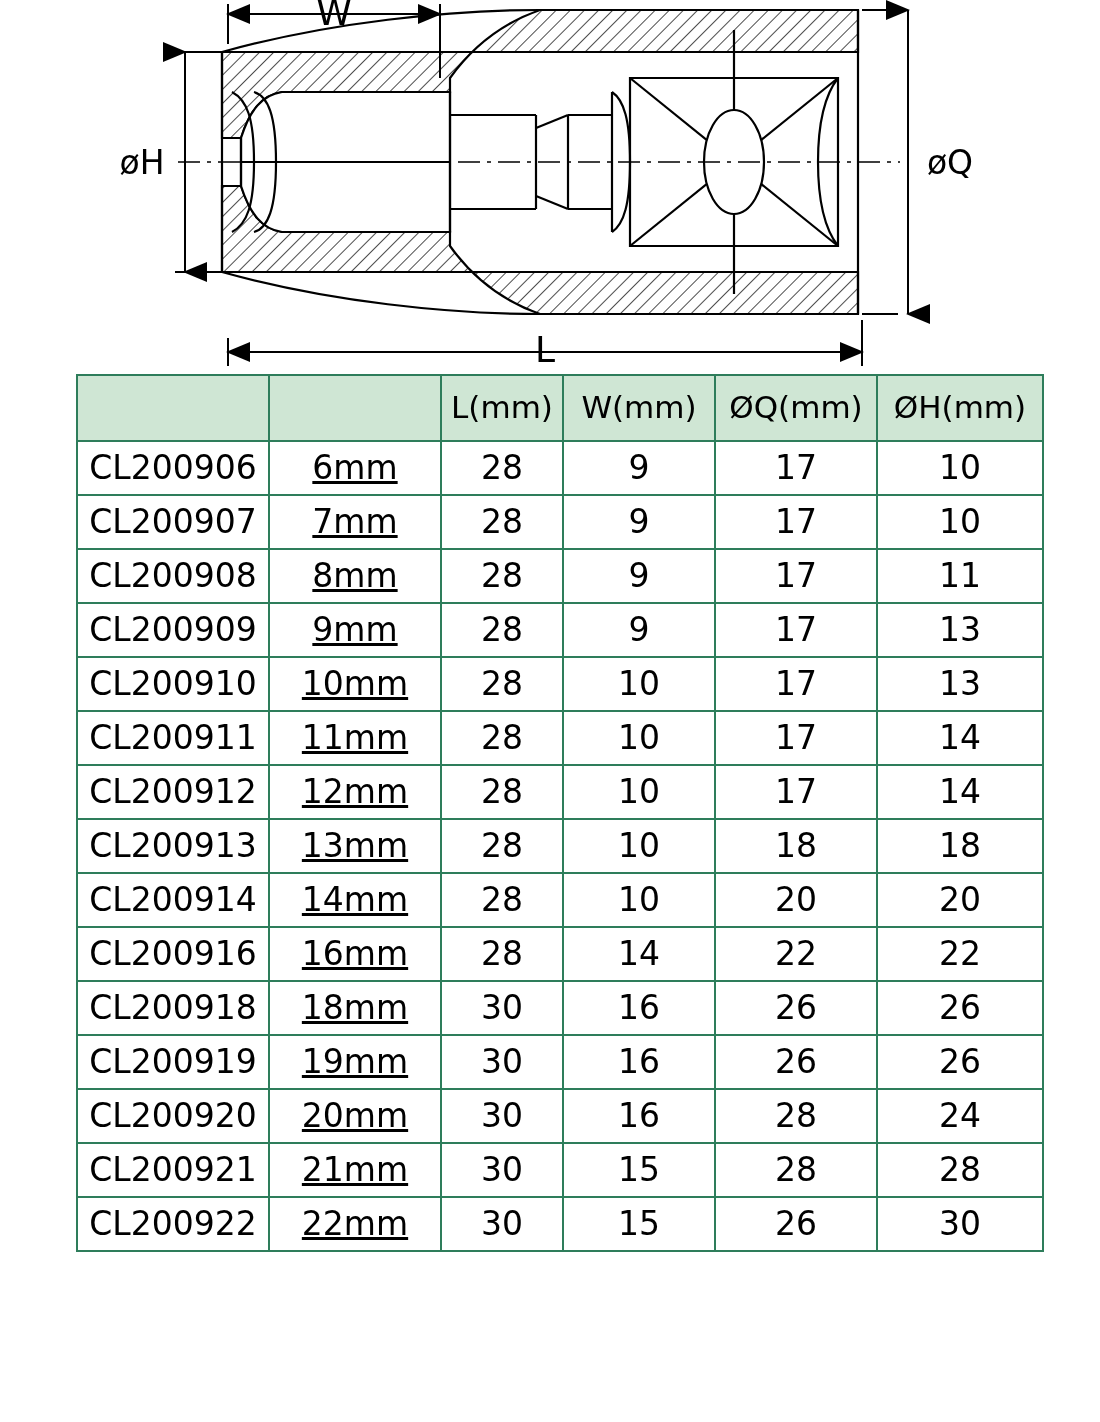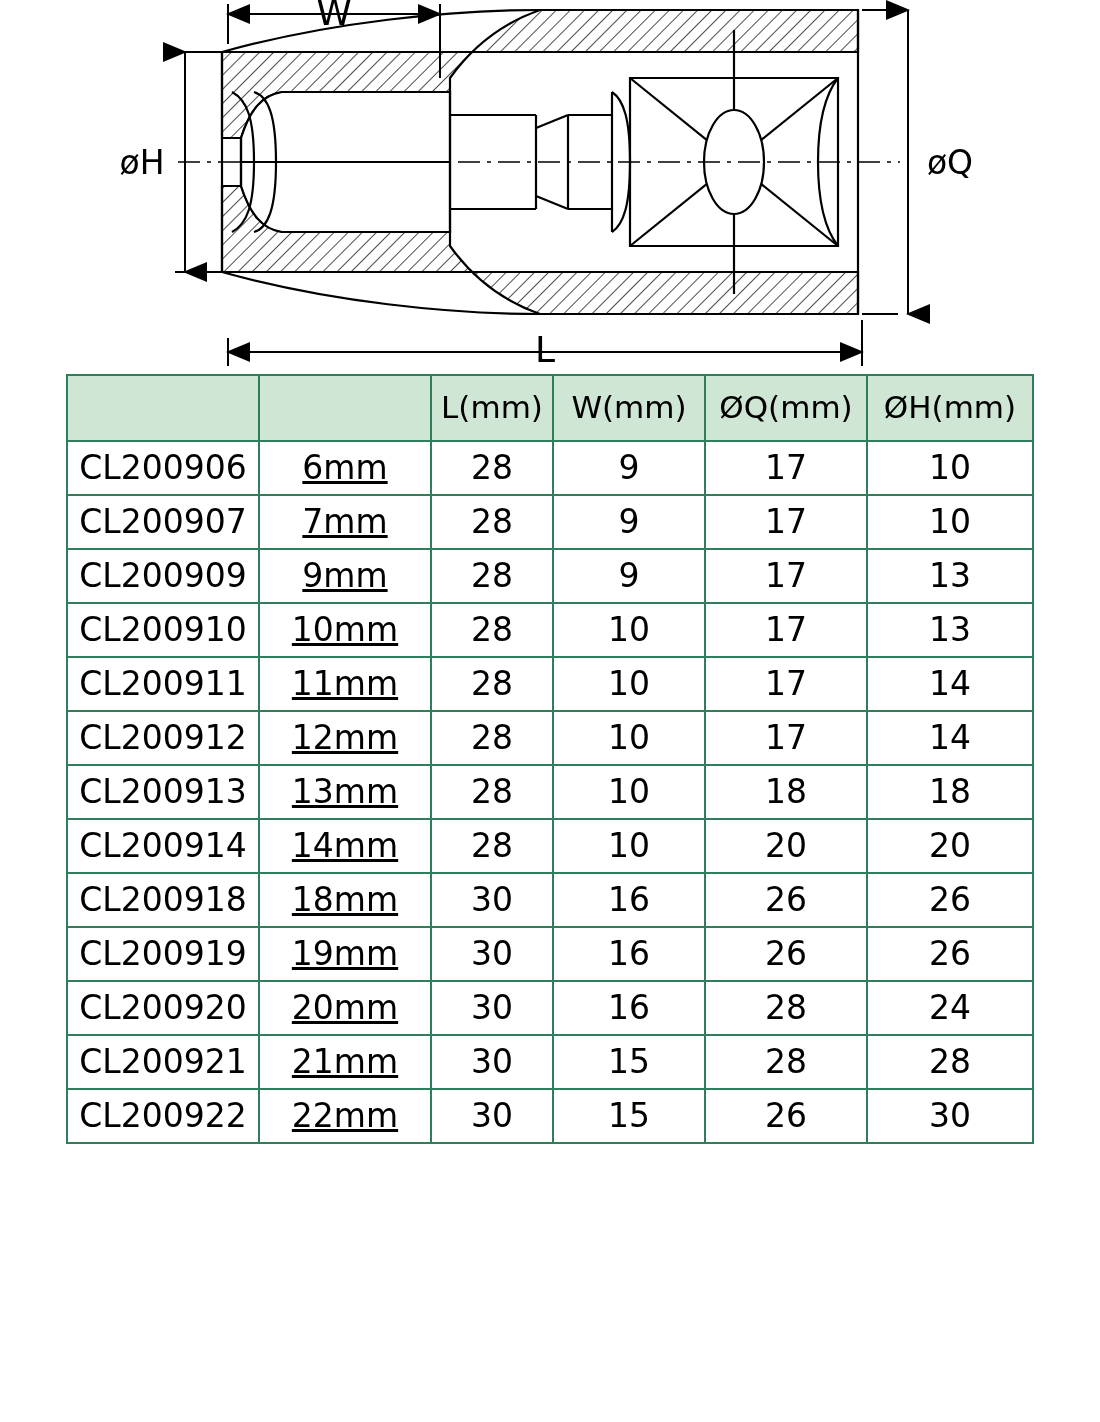"L(mm)" #spec-table-wrap { left: 66px -> 76px }
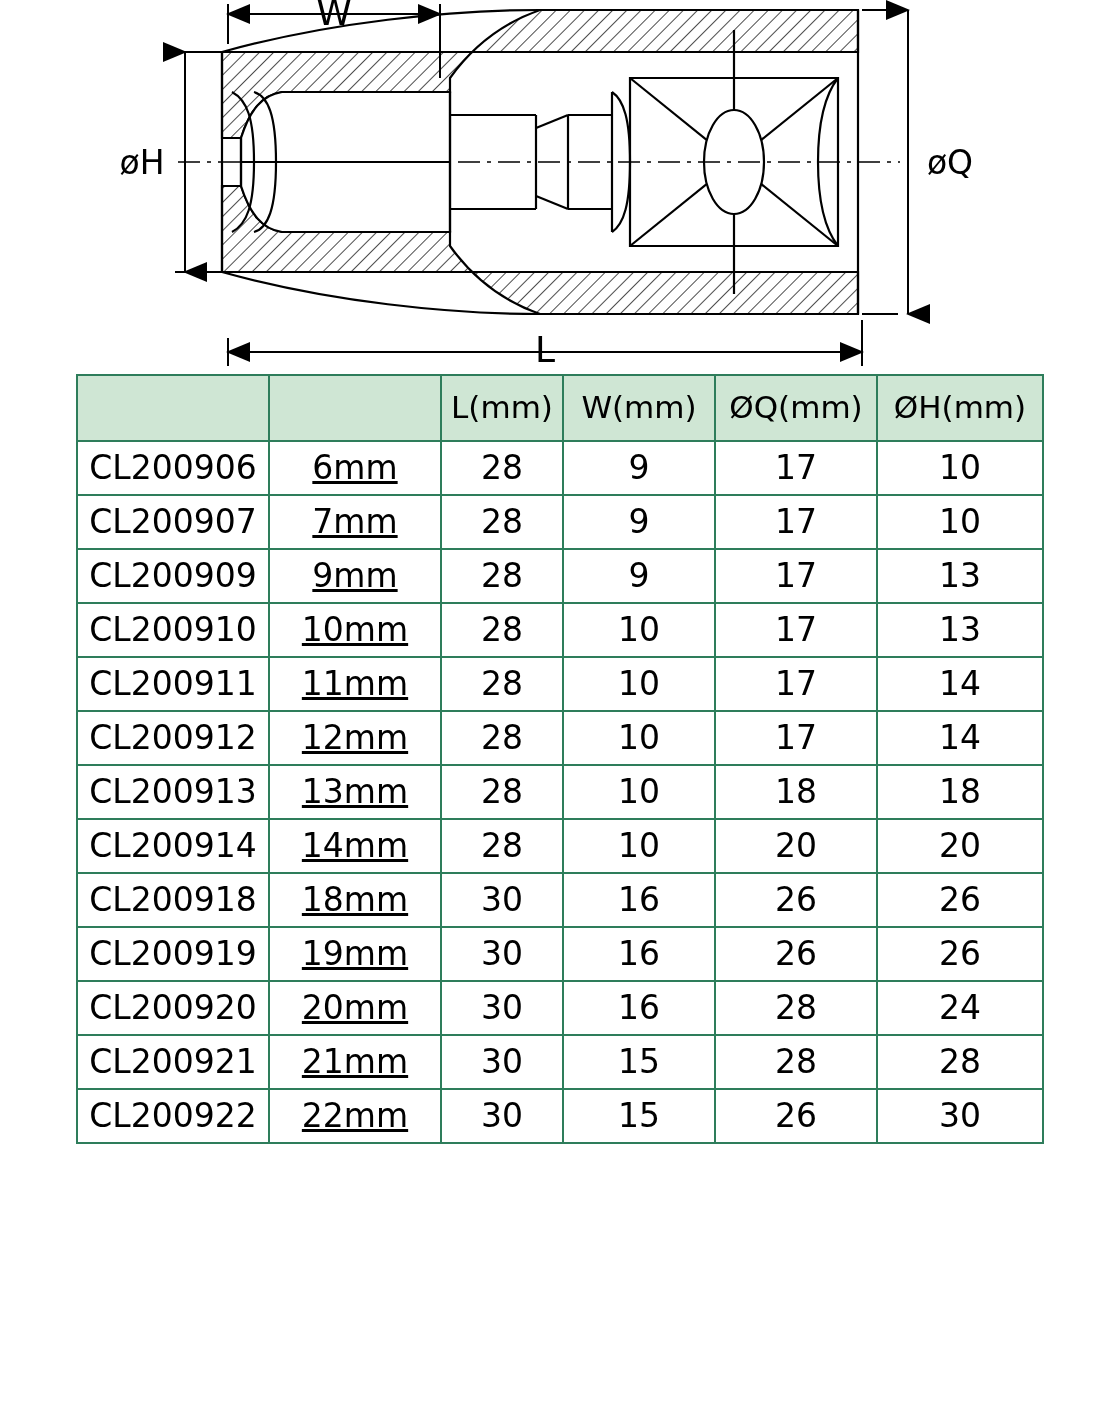"CL200908" tr { html: none -> <tr> <td>CL200908</td> <td>8mm</td> <td>28</td> <td>9</td> <td>17</td> <td>11</td> </tr> }
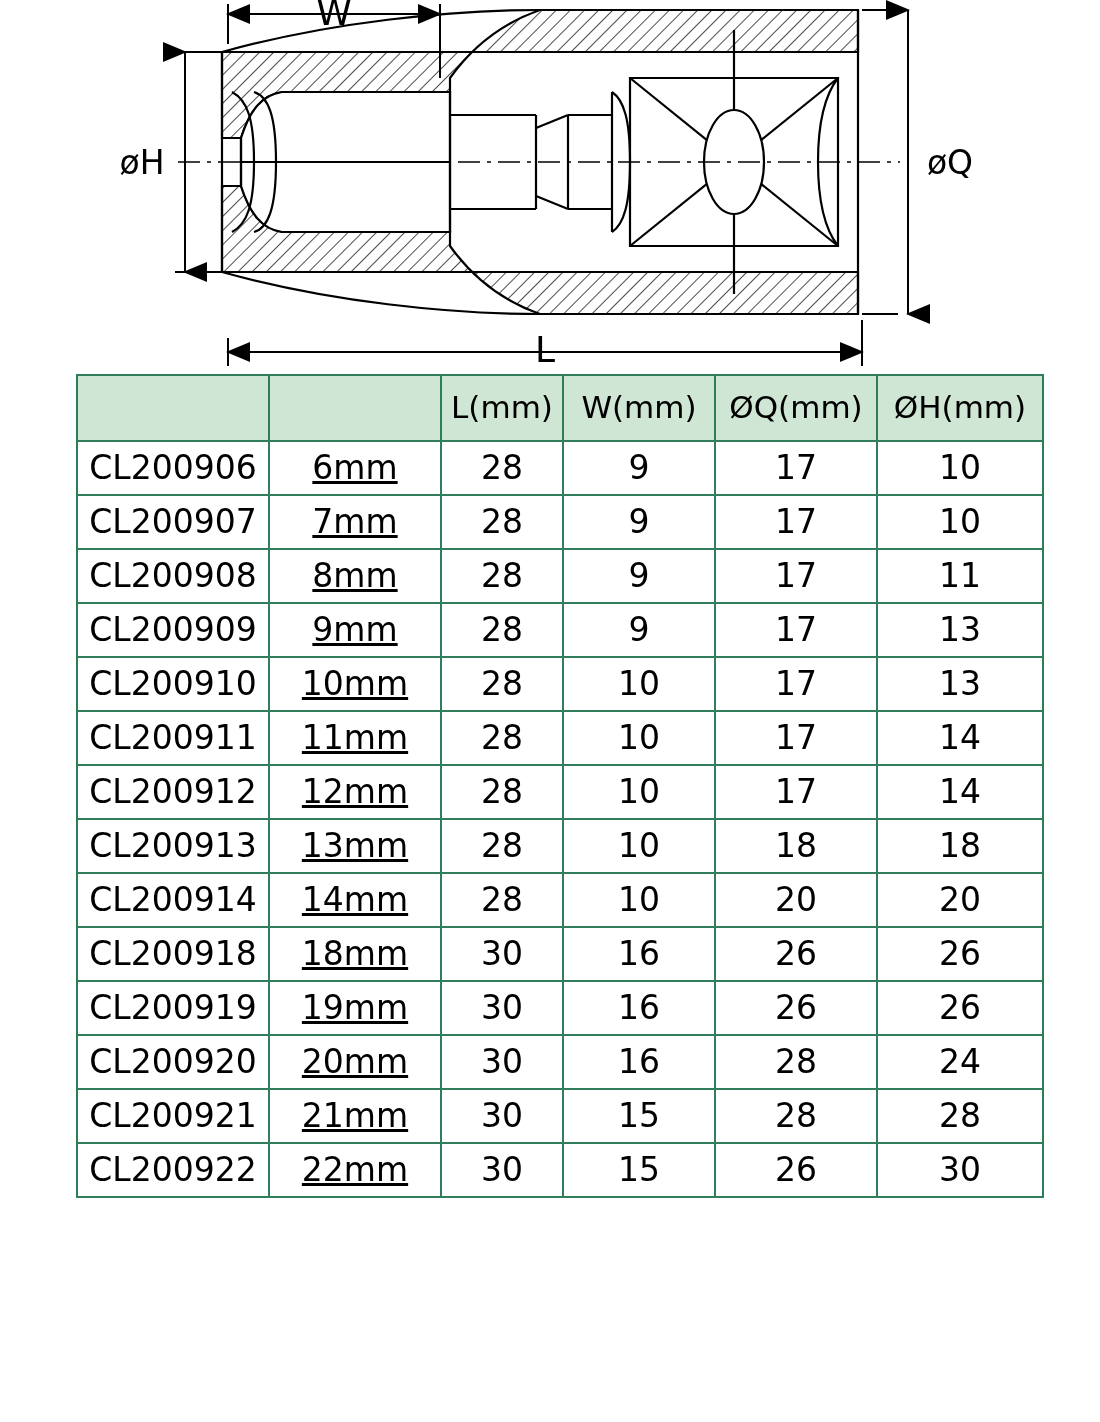"CL200916" tr { html: none -> <tr> <td>CL200916</td> <td>16mm</td> <td>28</td> <td>14</td> <td>22</td> <td>22</td> </tr> }
